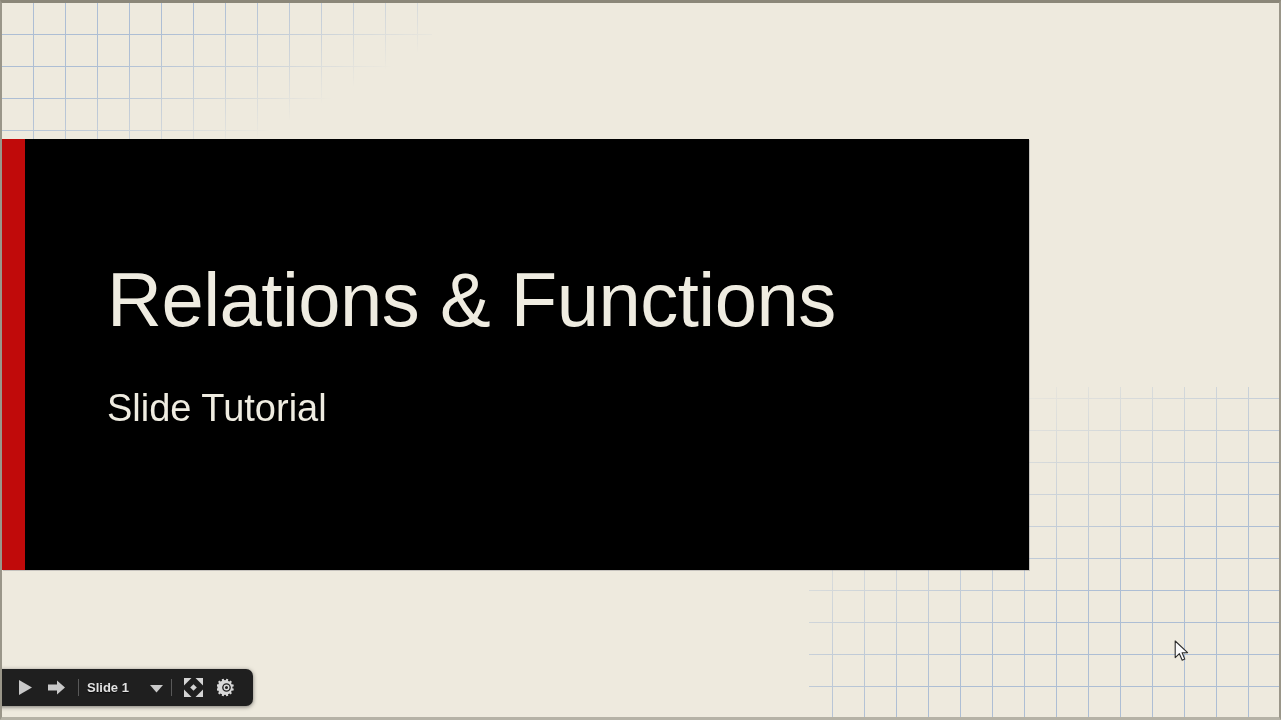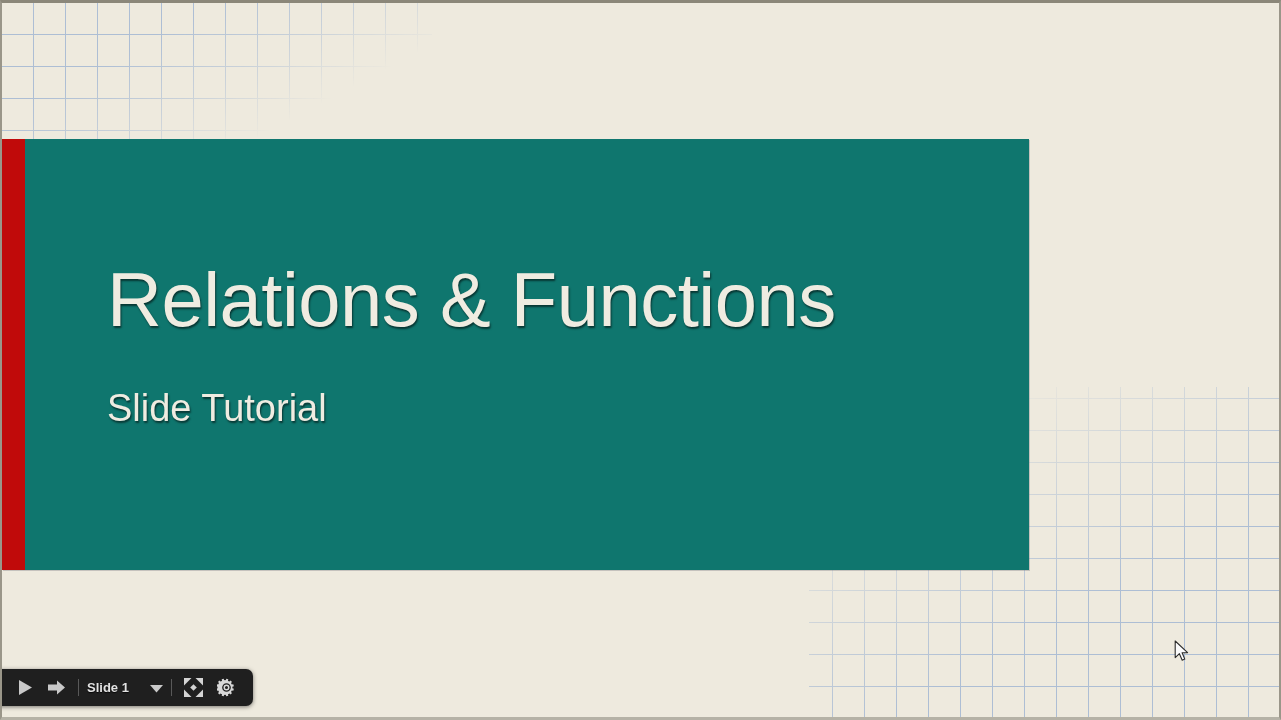"Relations & Functions" #slide-body { background: #0f766e -> #000000 }
